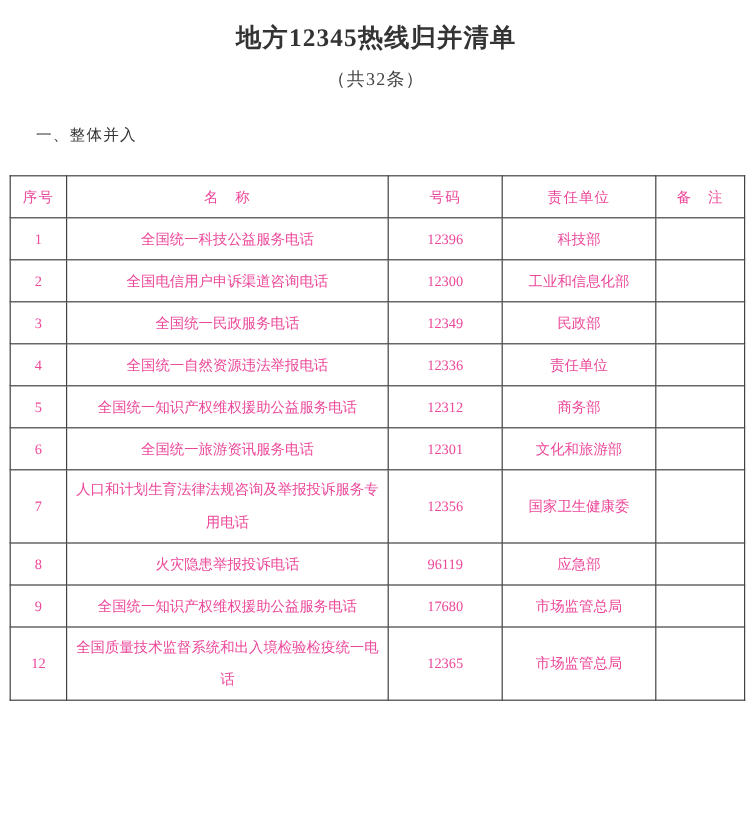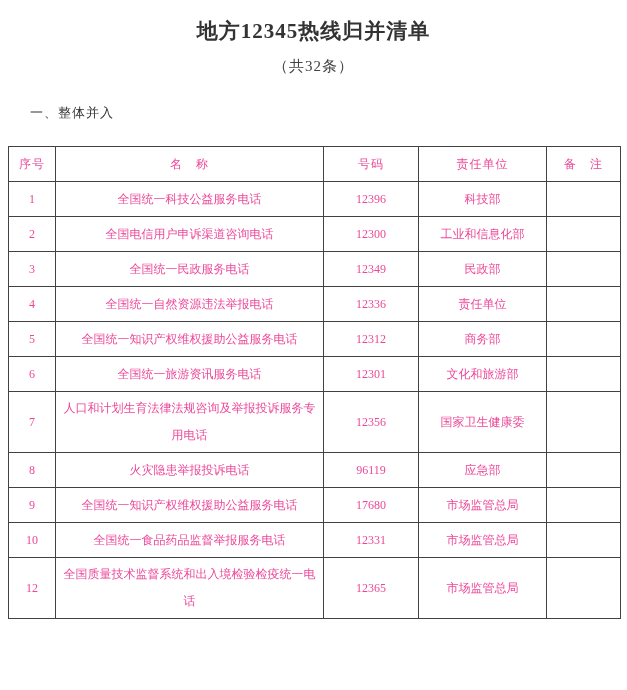"10" tr { html: <tr> <td>10</td> <td>全国统一食品药品监督举报服务电话</td> <td>12331</td> <td>市场监管总局</td> <td></td> </tr> -> none }
